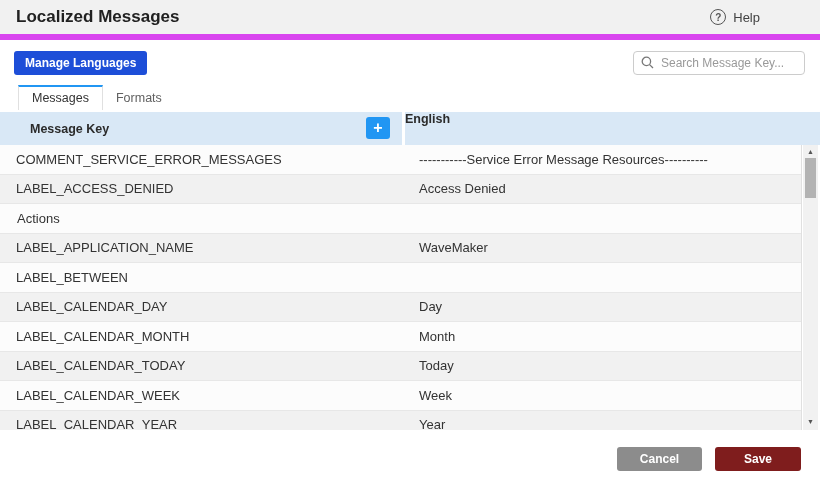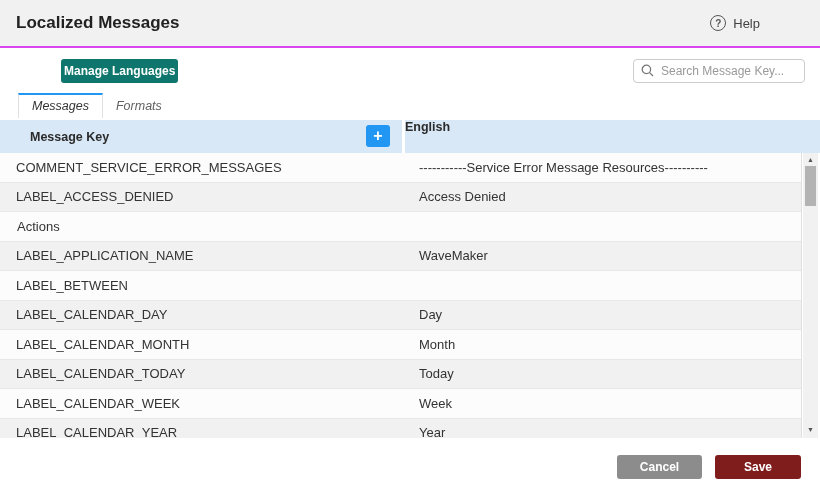"Localized Messages" .page-header { border-bottom: 2px solid #d946ef -> 6px solid #d946ef; height: 48px -> 40px }
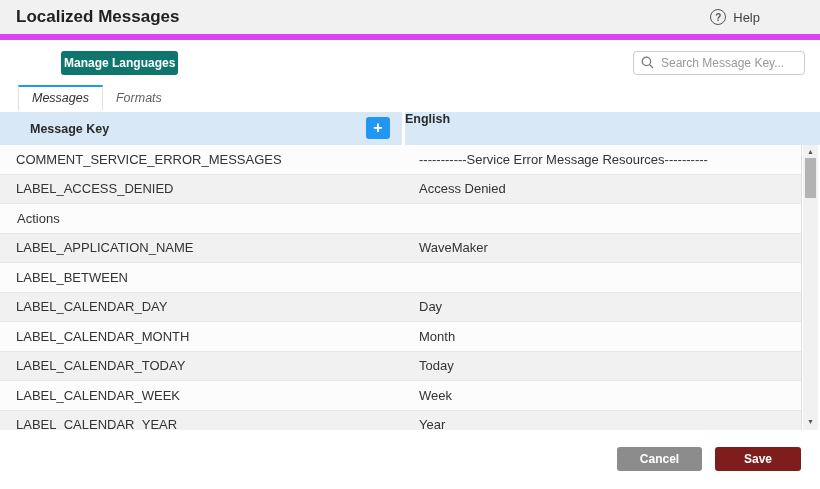"Manage Languages" .btn-manage { background: #0f766e -> #1d4ed8; margin-left: 47px -> none; padding: 0 3px -> 0 11px }
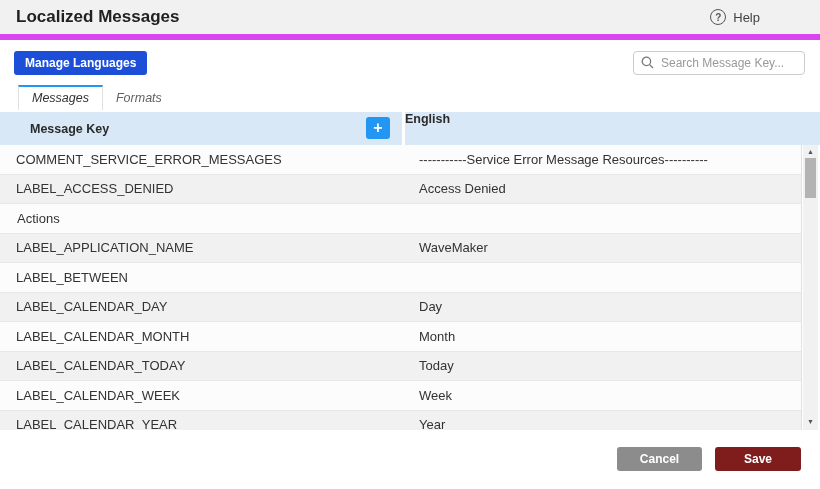"Messages" .tab { font-style: italic -> none }
